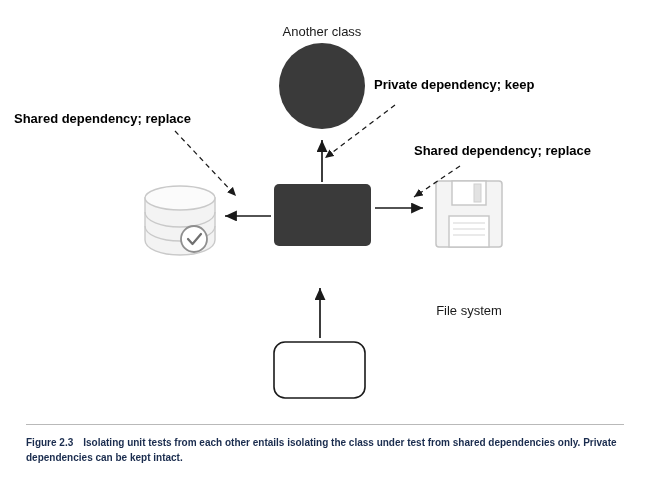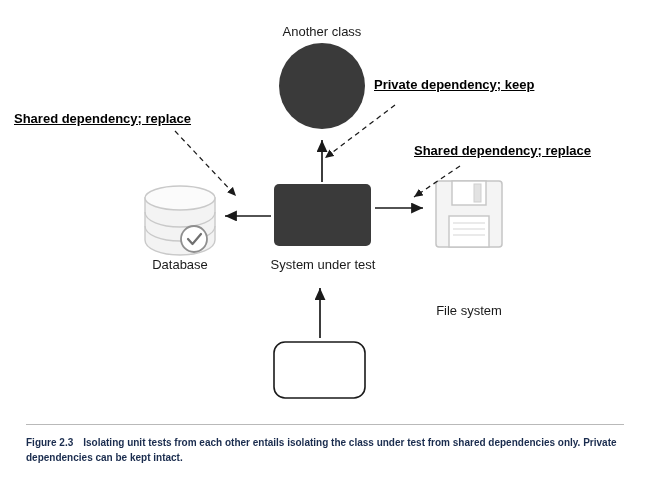"Private dependency; keep" .annot { text-decoration: underline -> none }
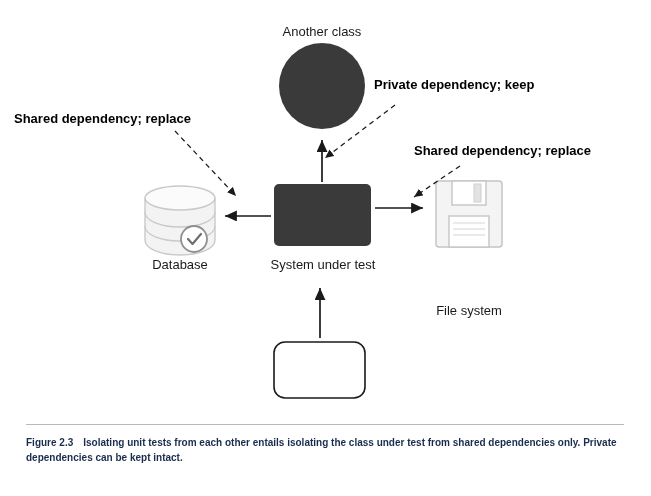"Database" div.node-label { html: <div>Database</div> -> none }
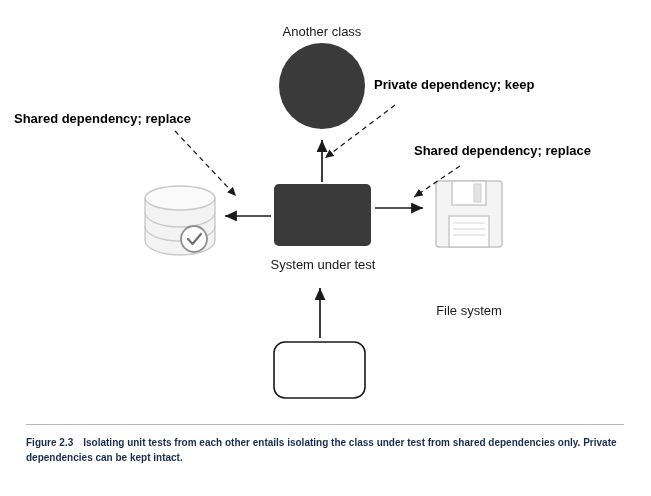"System under test" div.node-label { html: <div>System under test</div> -> none }
